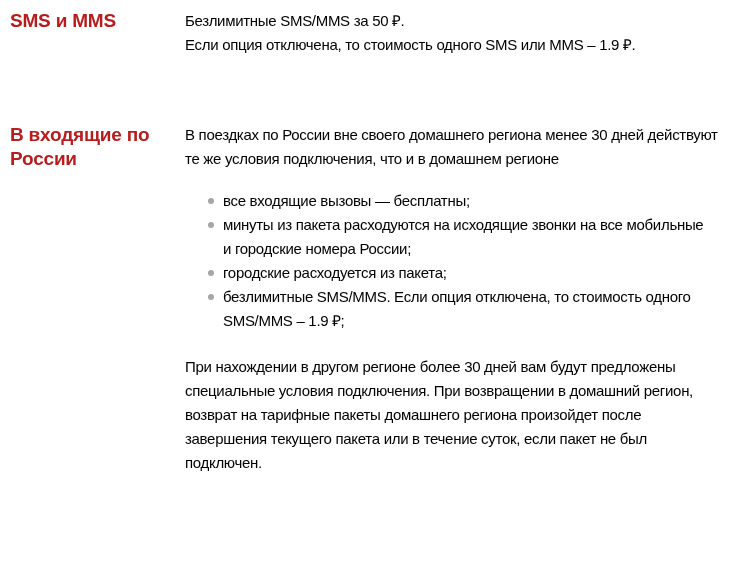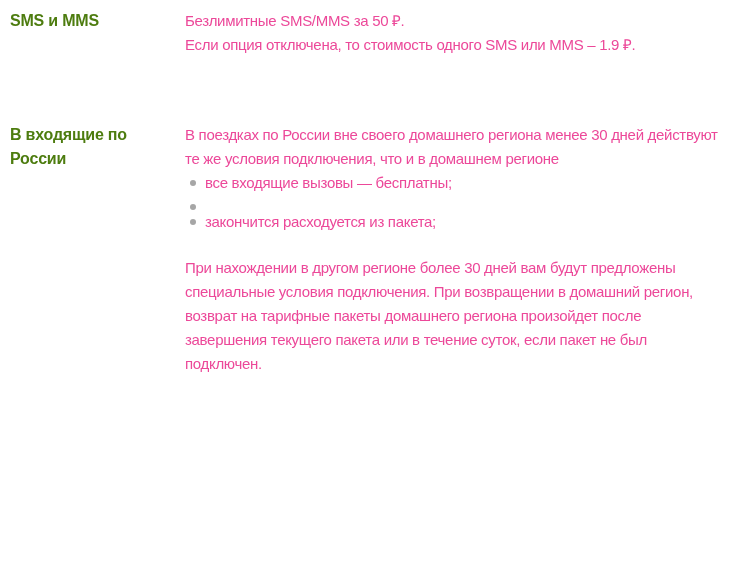"SMS и MMS" .section-label { color: #4d7c0f -> #b91c1c; font-size: 16px -> 19px }
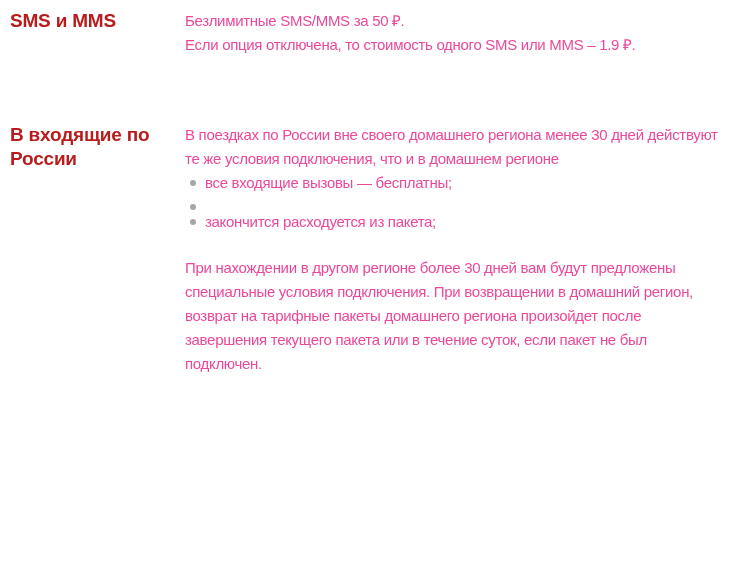"Безлимитные SMS/MMS за 50 ₽." .section-body { color: #ec4899 -> #000000 }
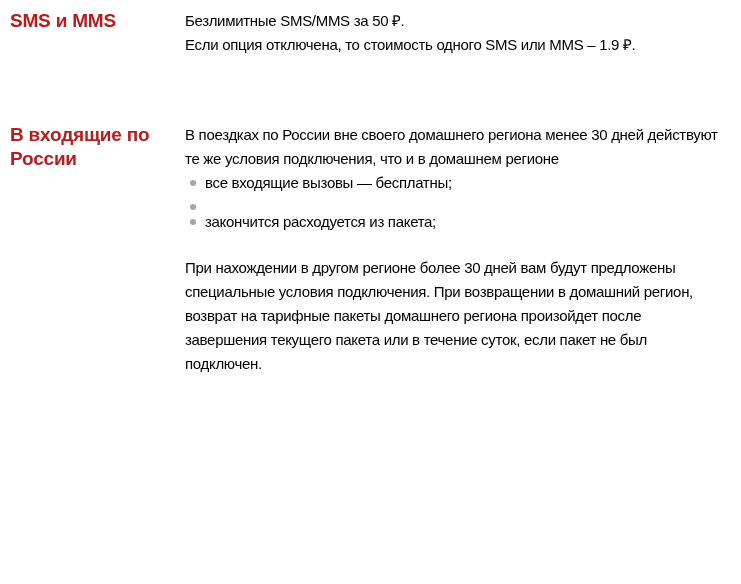"все входящие вызовы — бесплатны;" ul.bullet-list { margin: 0 -> 18px }
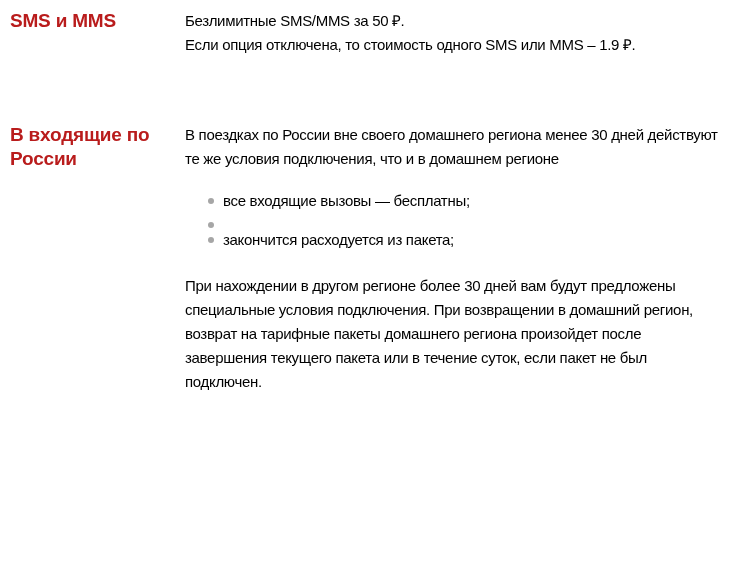"минуты из пакета расходуются на" span.bullet-text { html: none -> <span>минуты из пакета расходуются на исходящие звонки на все мобильные и городские номера России;</span> }
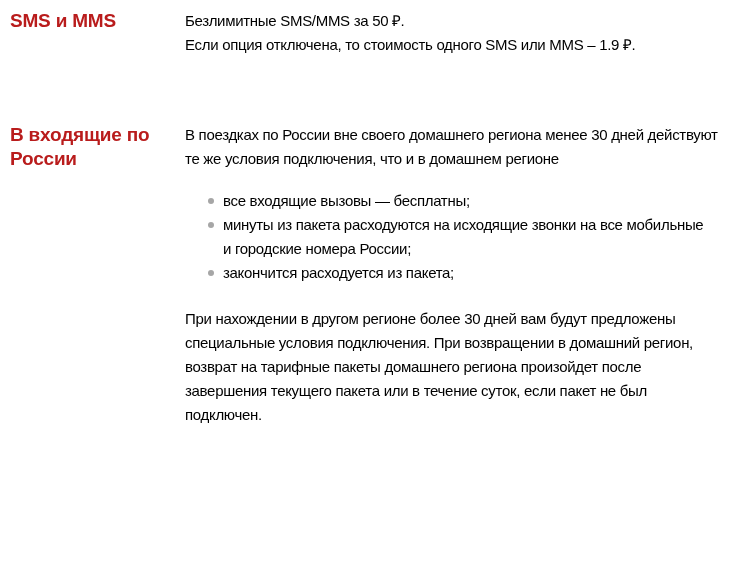"закончится расходуется из пакета;" span.bullet-text { text: закончится -> городские }
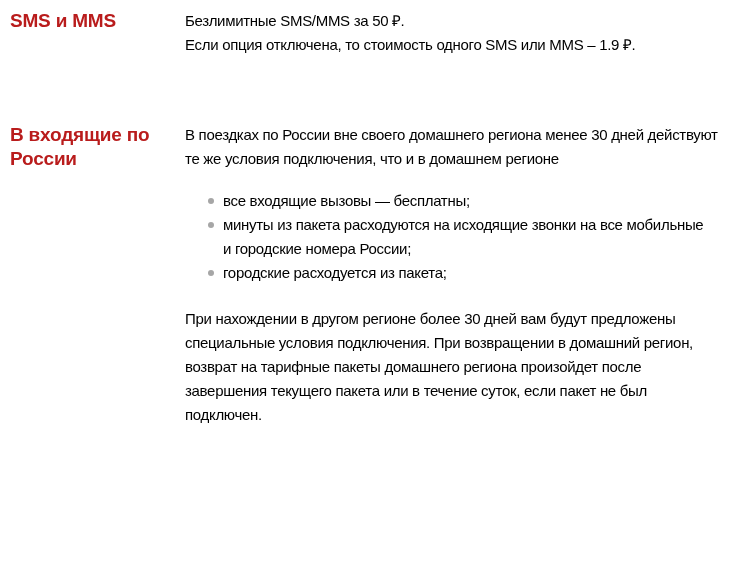"безлимитные SMS/MMS. Если опция" li { html: none -> <li> <span></span> <span>безлимитные SMS/MMS. Если опция отключена, то стоимость одного SMS/MMS – 1.9 ₽;</span> </li> }
